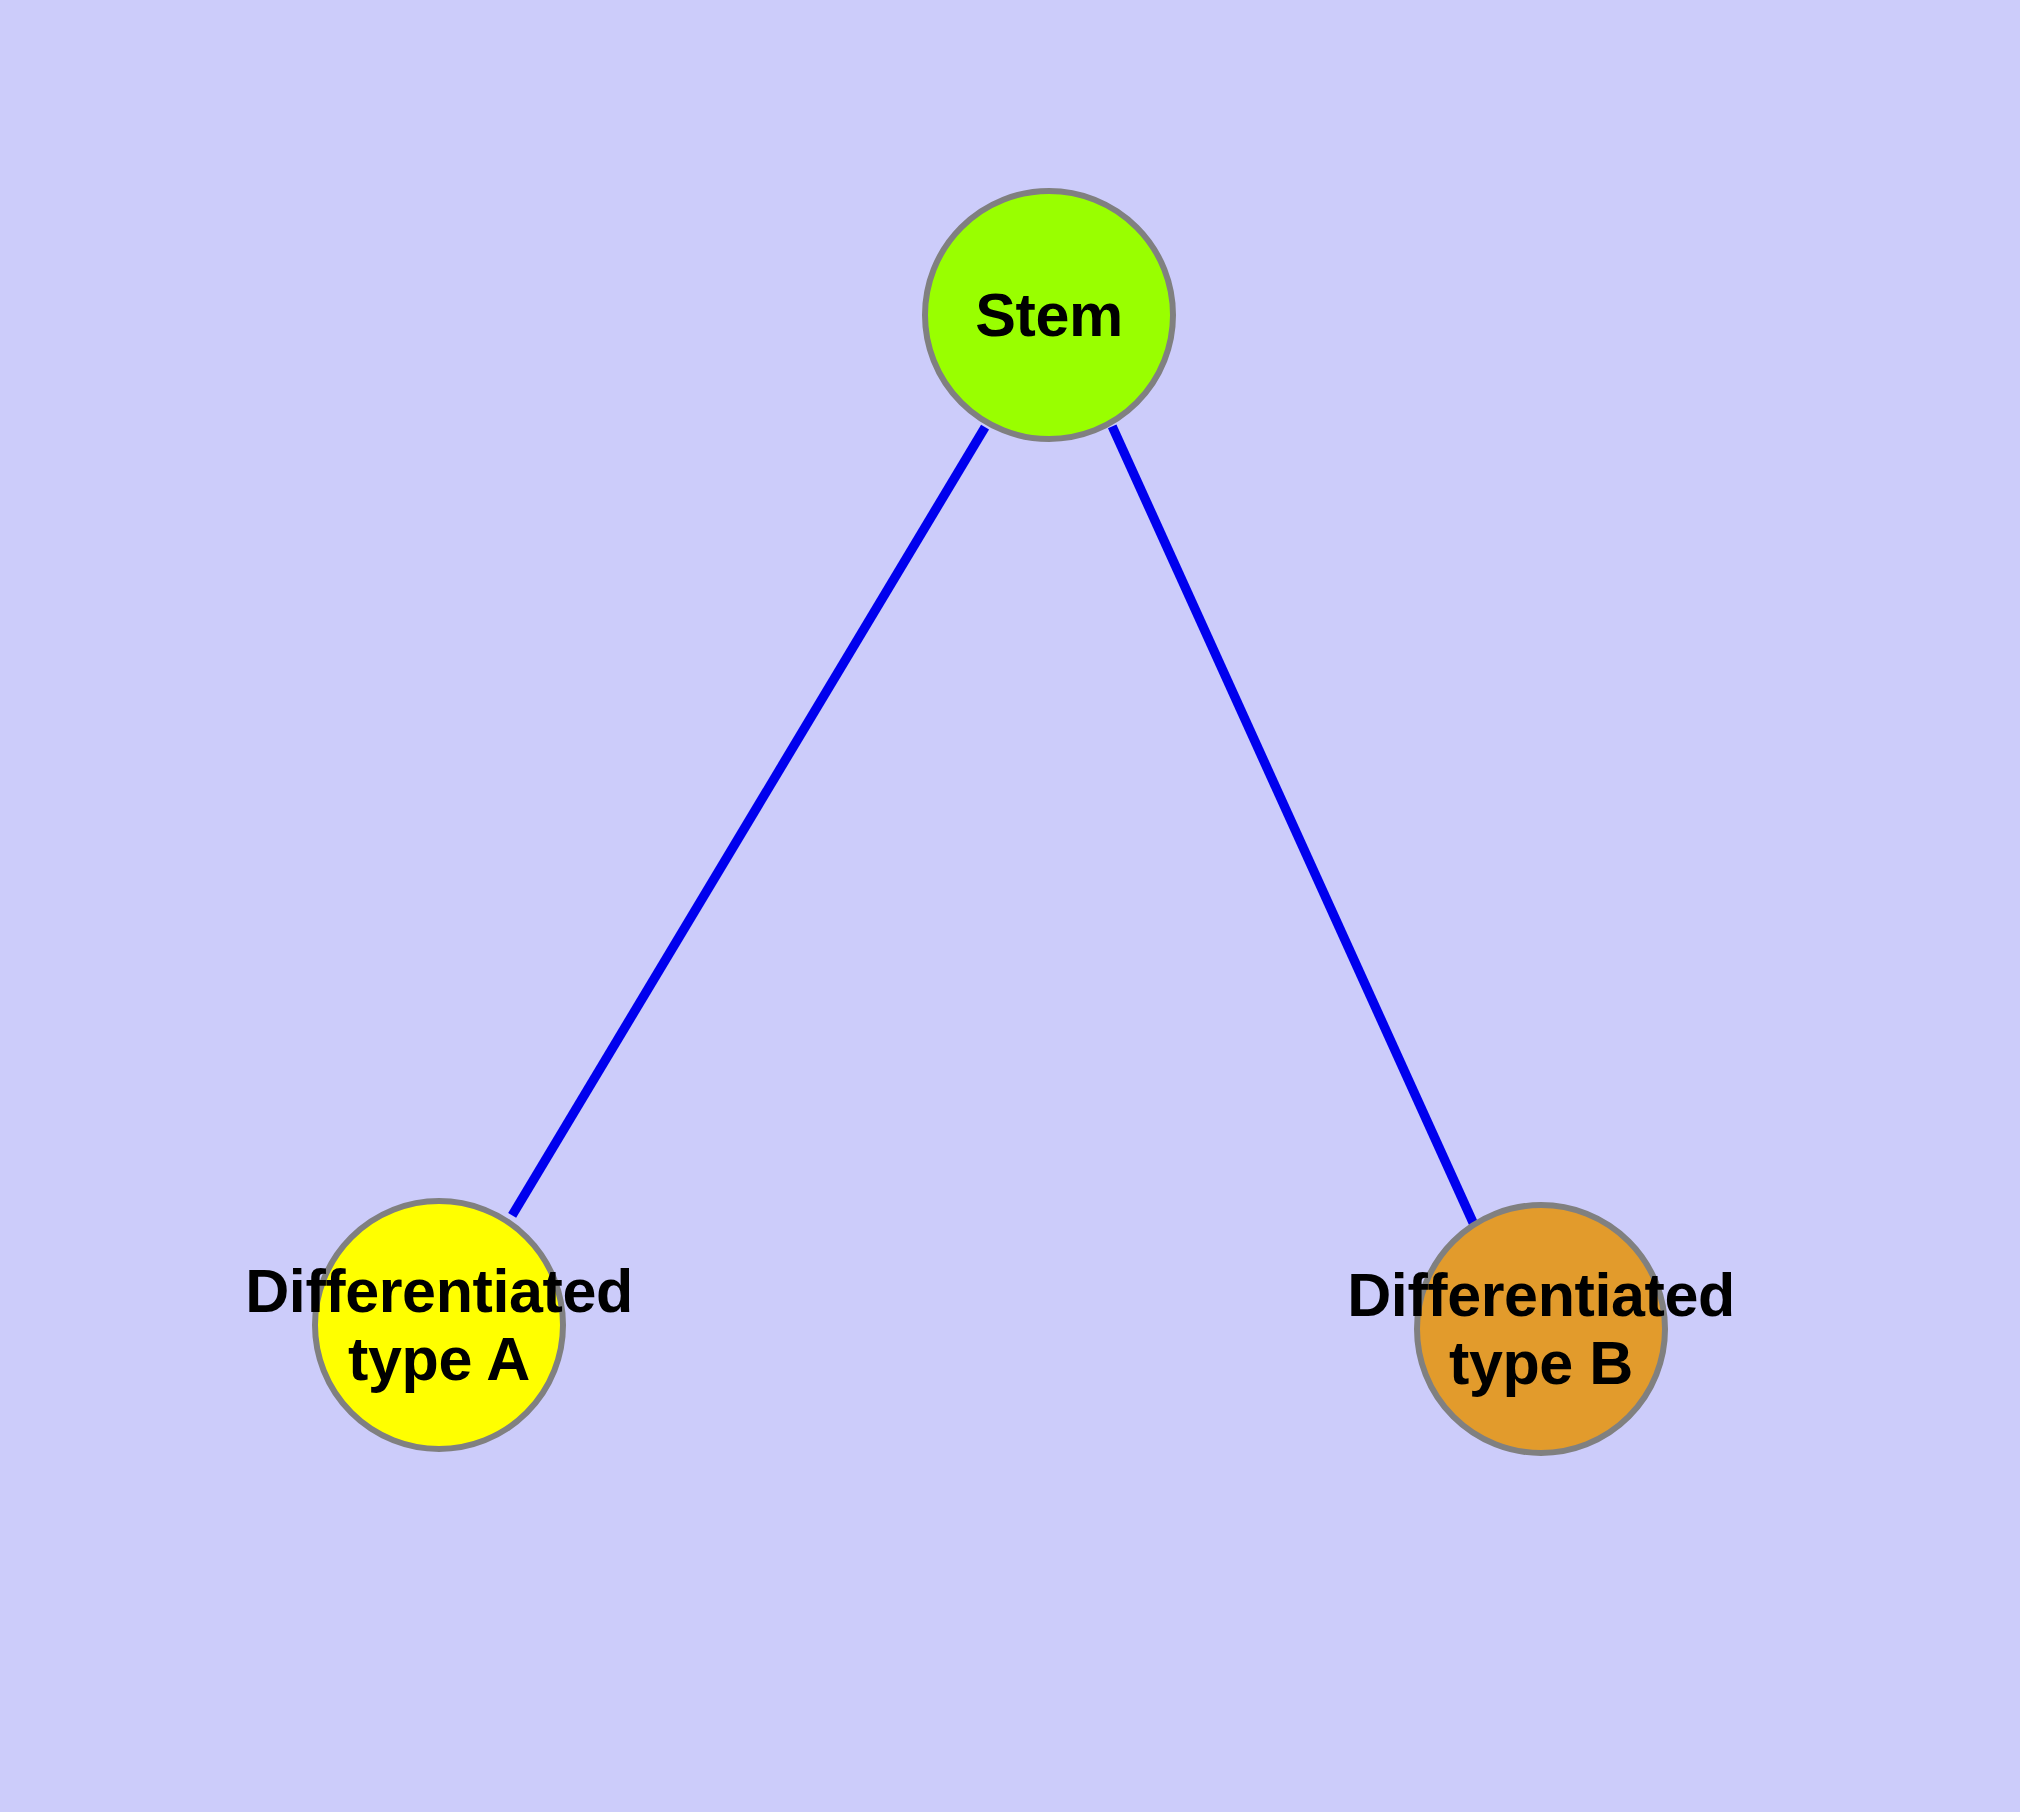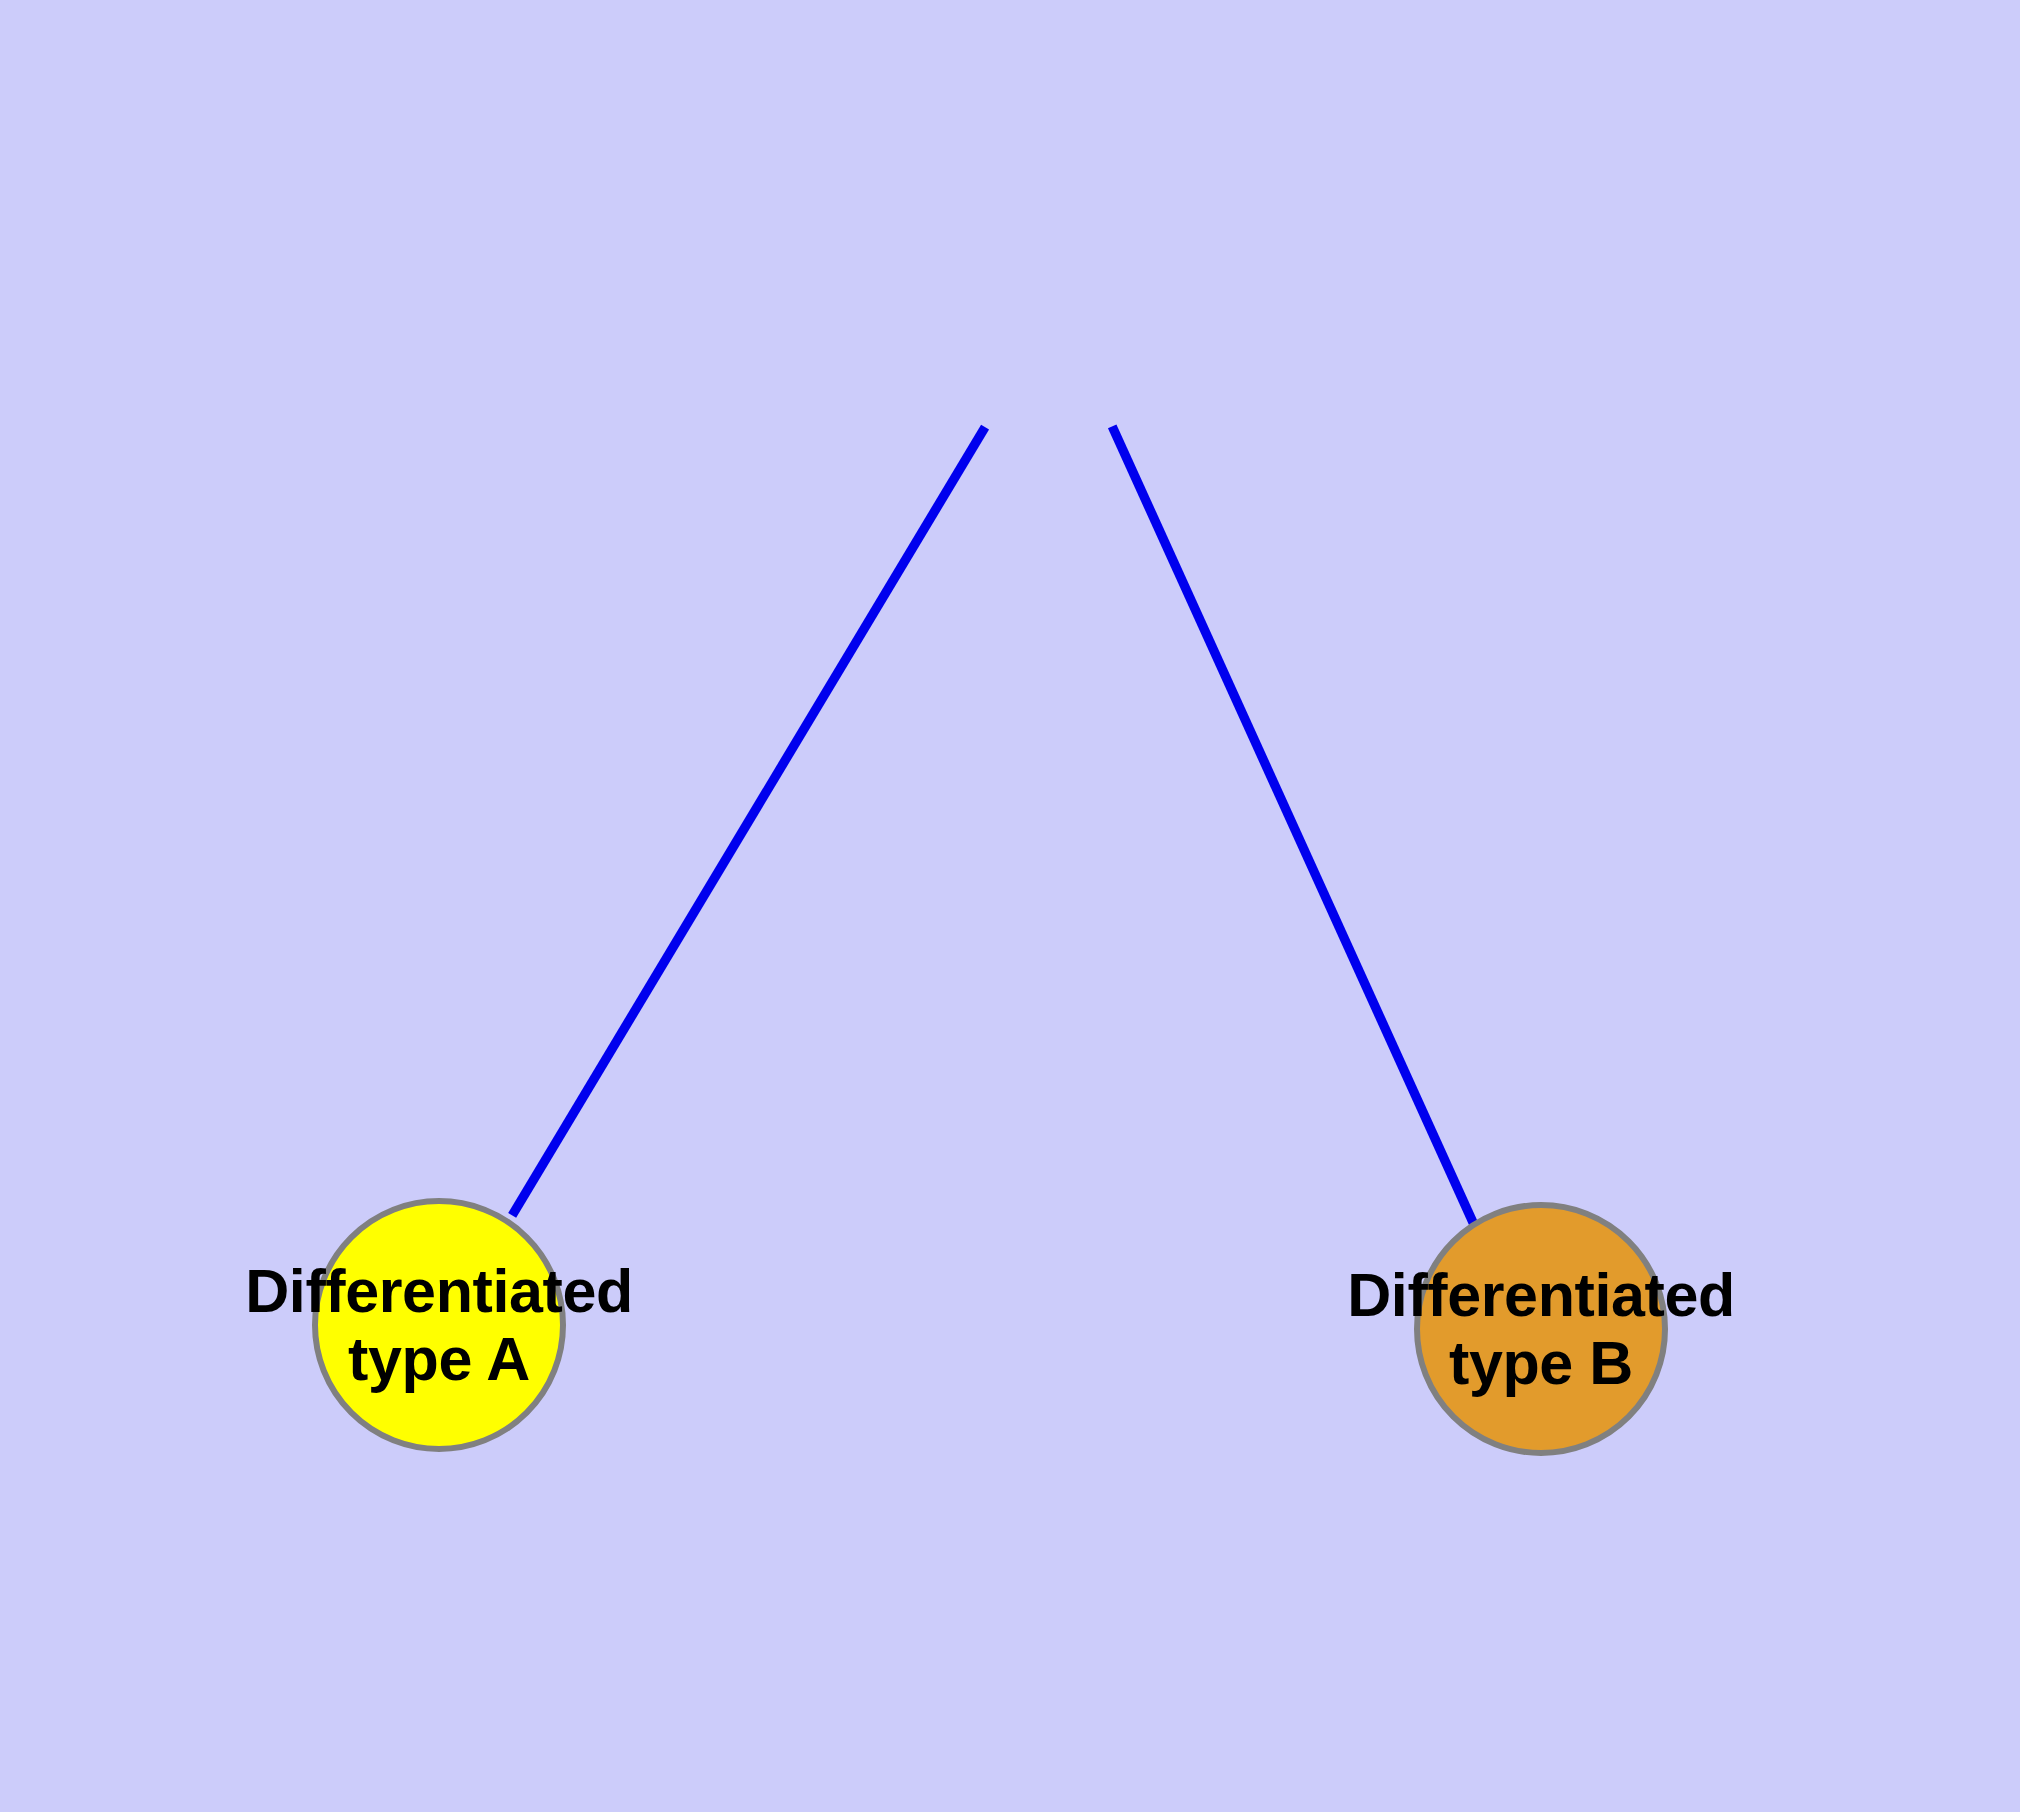"Stem" div.node-group { html: none -> <div> <div></div> <div>Stem</div> </div> }
